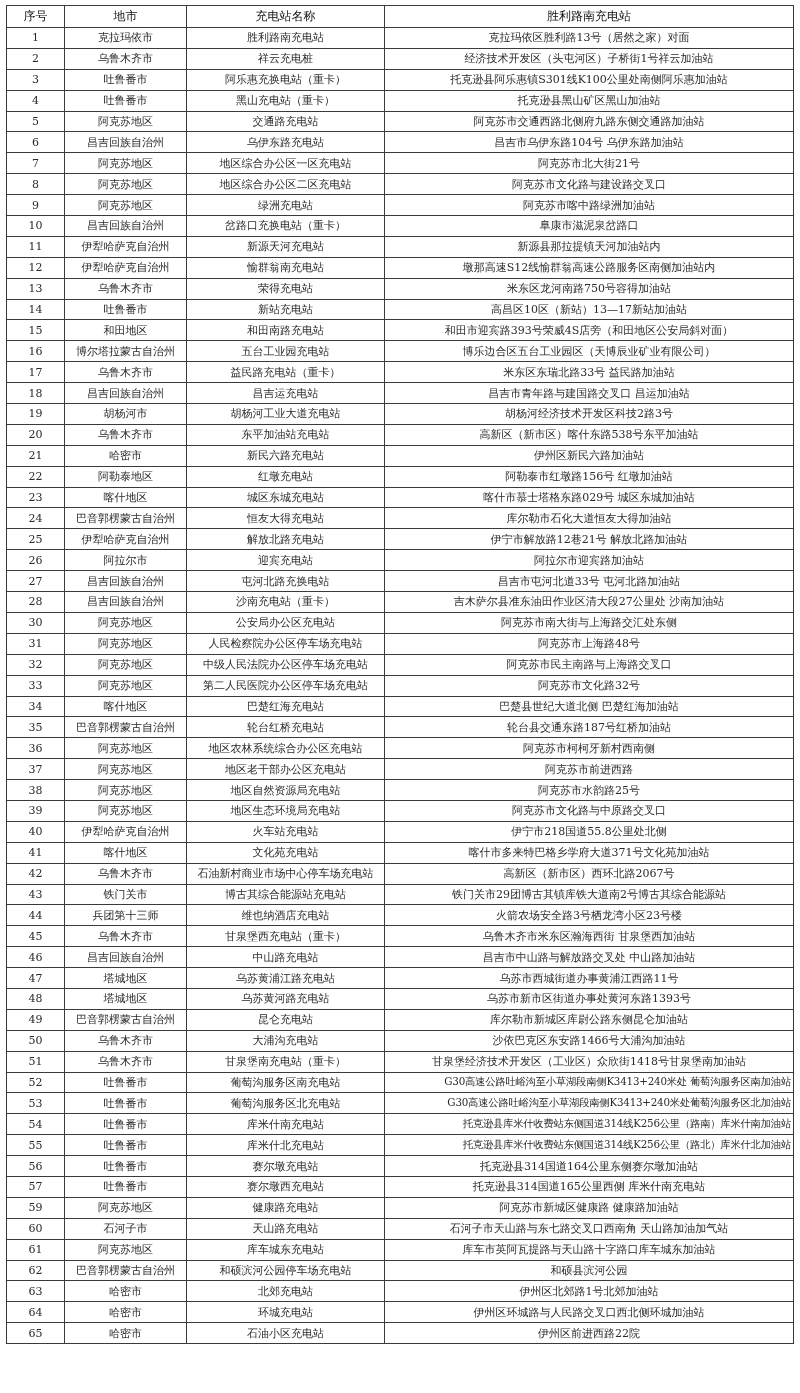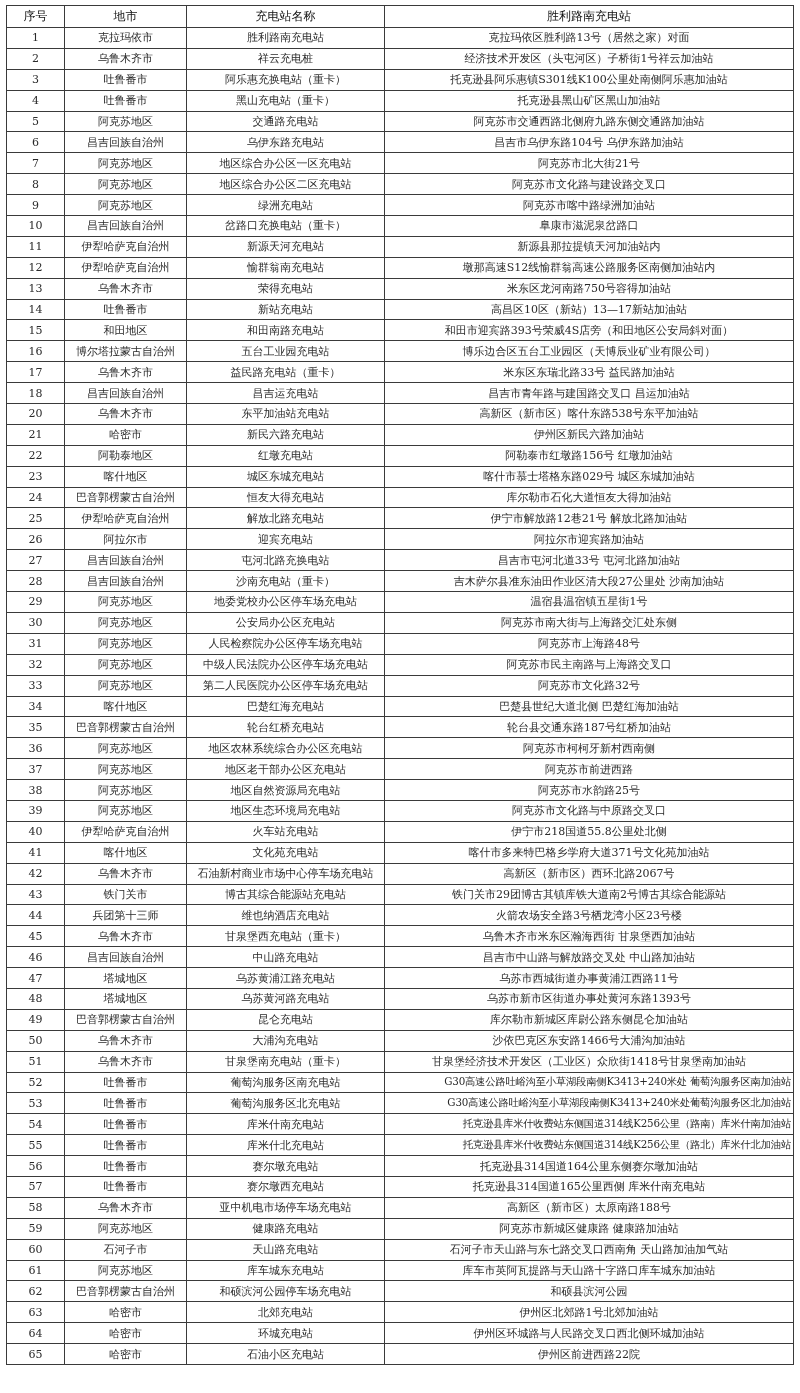"19" tr { html: none -> <tr> <td>19</td> <td>胡杨河市</td> <td>胡杨河工业大道充电站</td> <td>胡杨河经济技术开发区科技2路3号</td> </tr> }
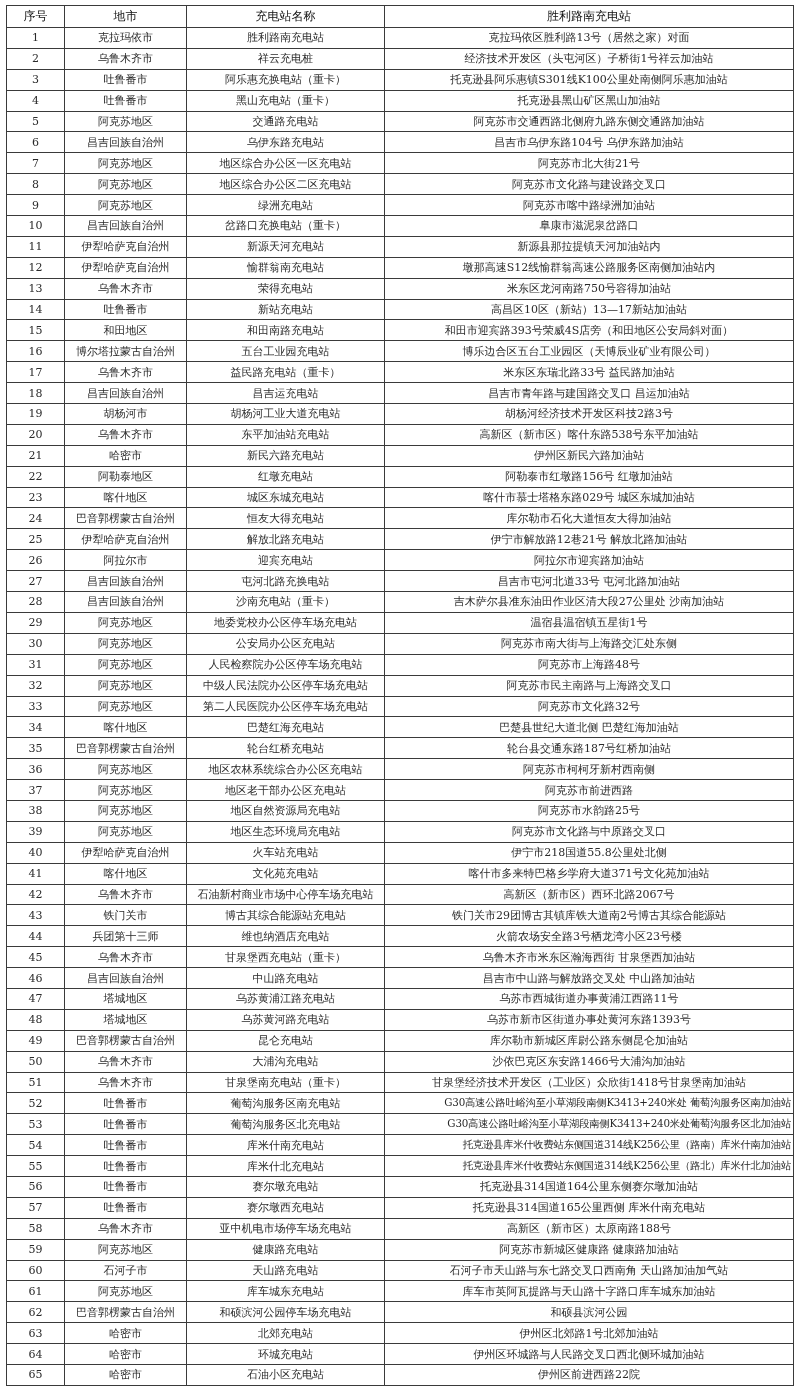"29" tr { html: <tr> <td>29</td> <td>阿克苏地区</td> <td>地委党校办公区停车场充电站</td> <td>温宿县温宿镇五星街1号</td> </tr> -> none }
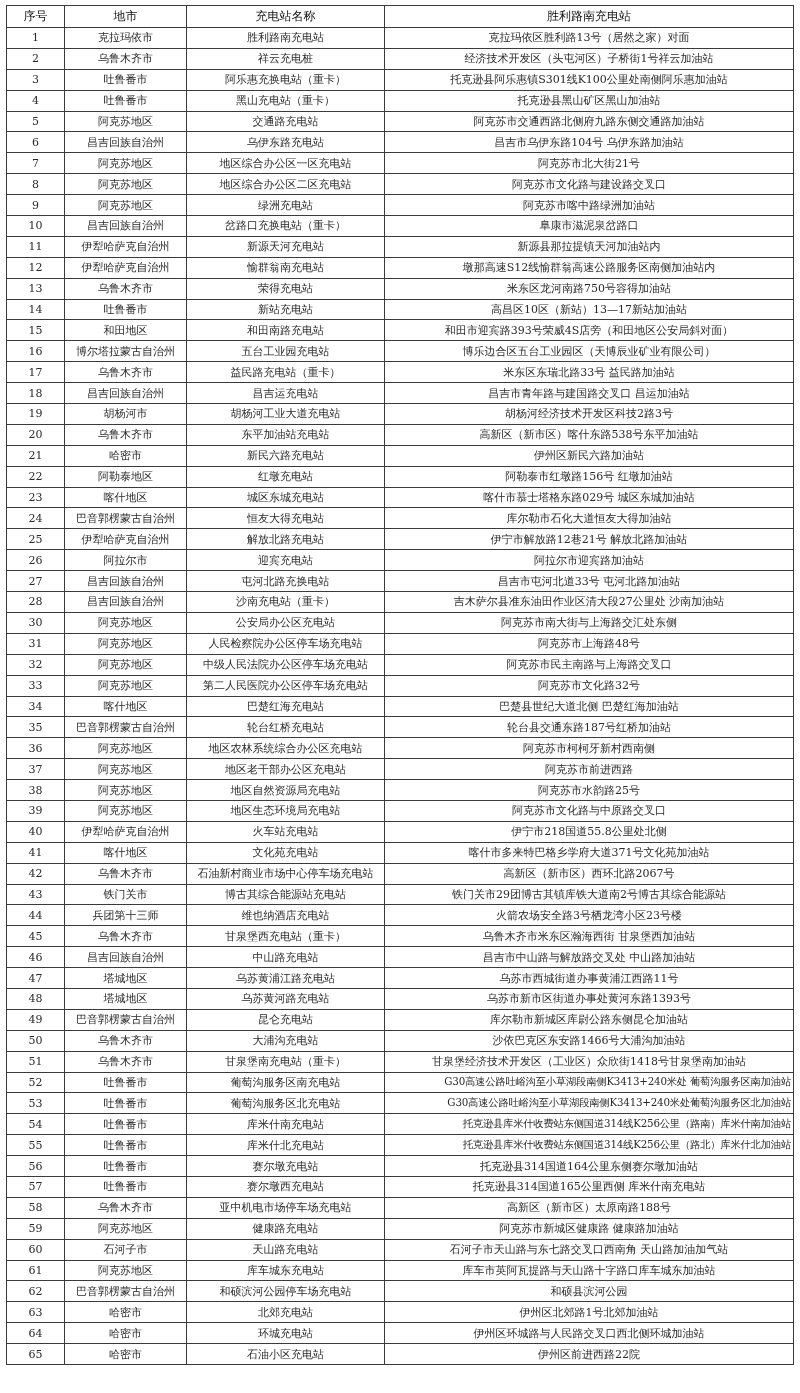"58" tr { html: <tr> <td>58</td> <td>乌鲁木齐市</td> <td>亚中机电市场停车场充电站</td> <td>高新区（新市区）太原南路188号</td> </tr> -> none }
